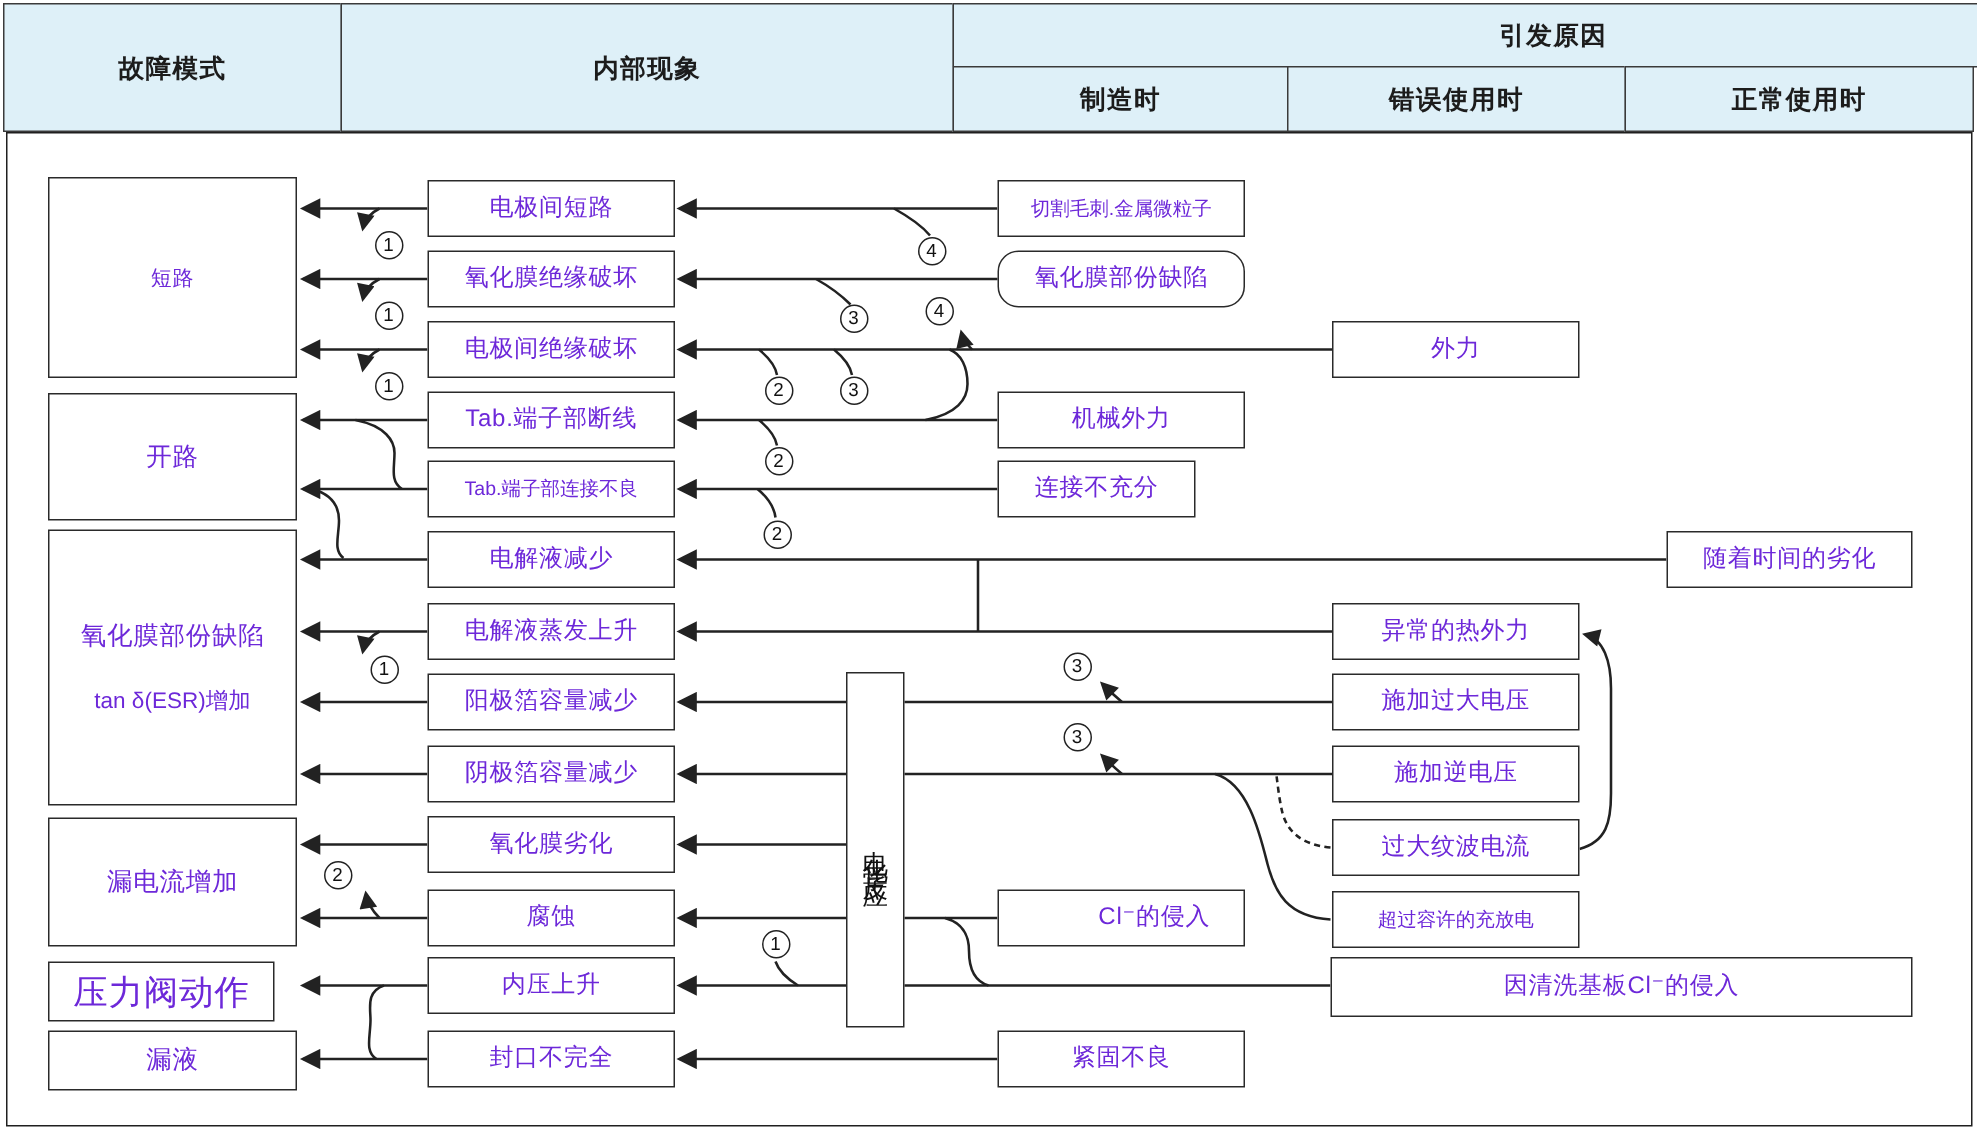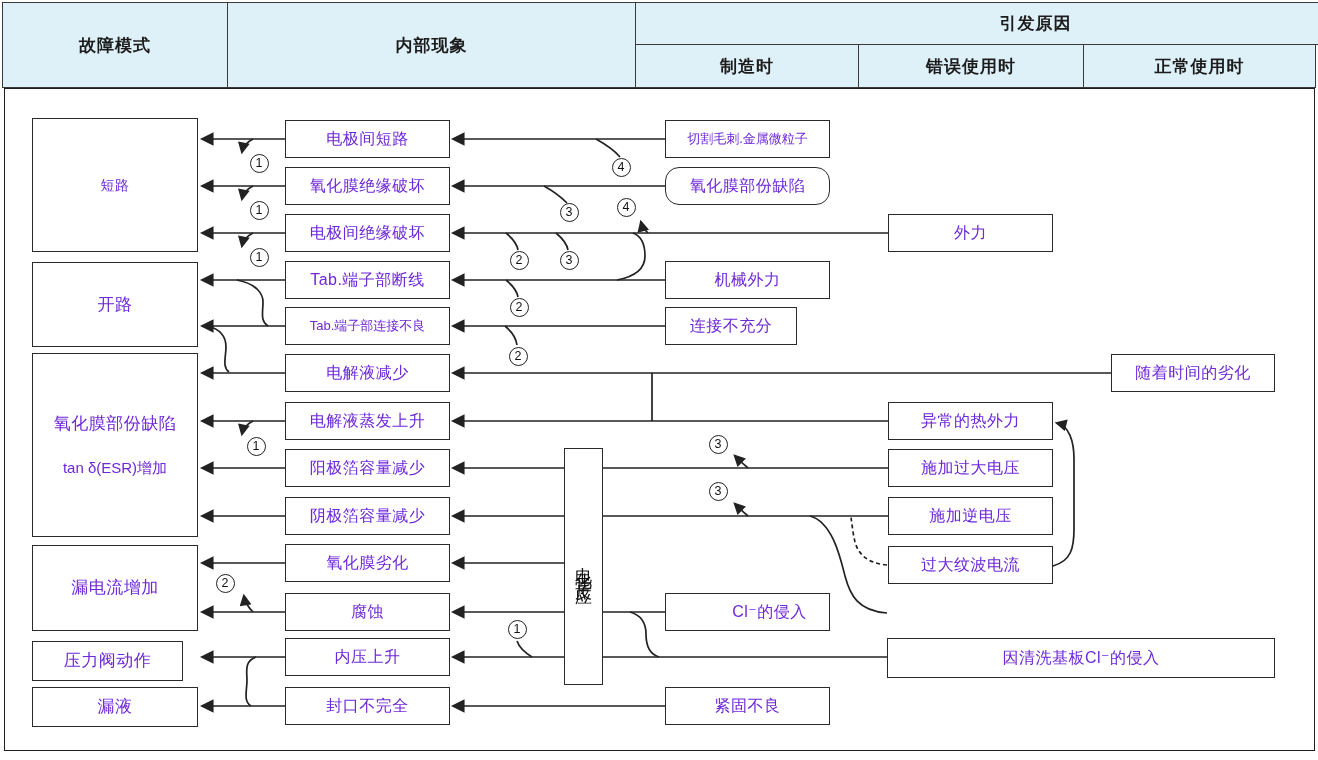"超过容许的充放电" div.box { html: none -> <div>超过容许的充放电</div> }
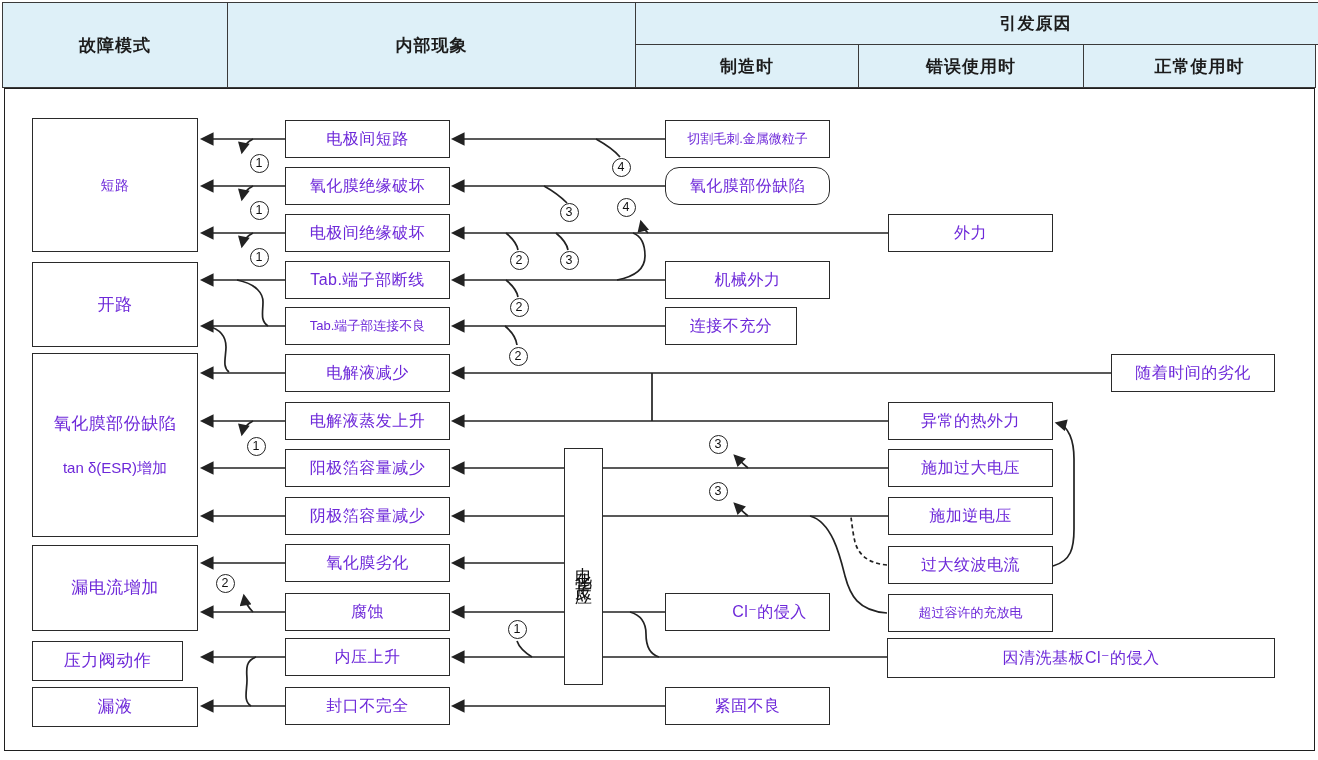"压力阀动作" div.box { font-size: 17px -> 23px }
